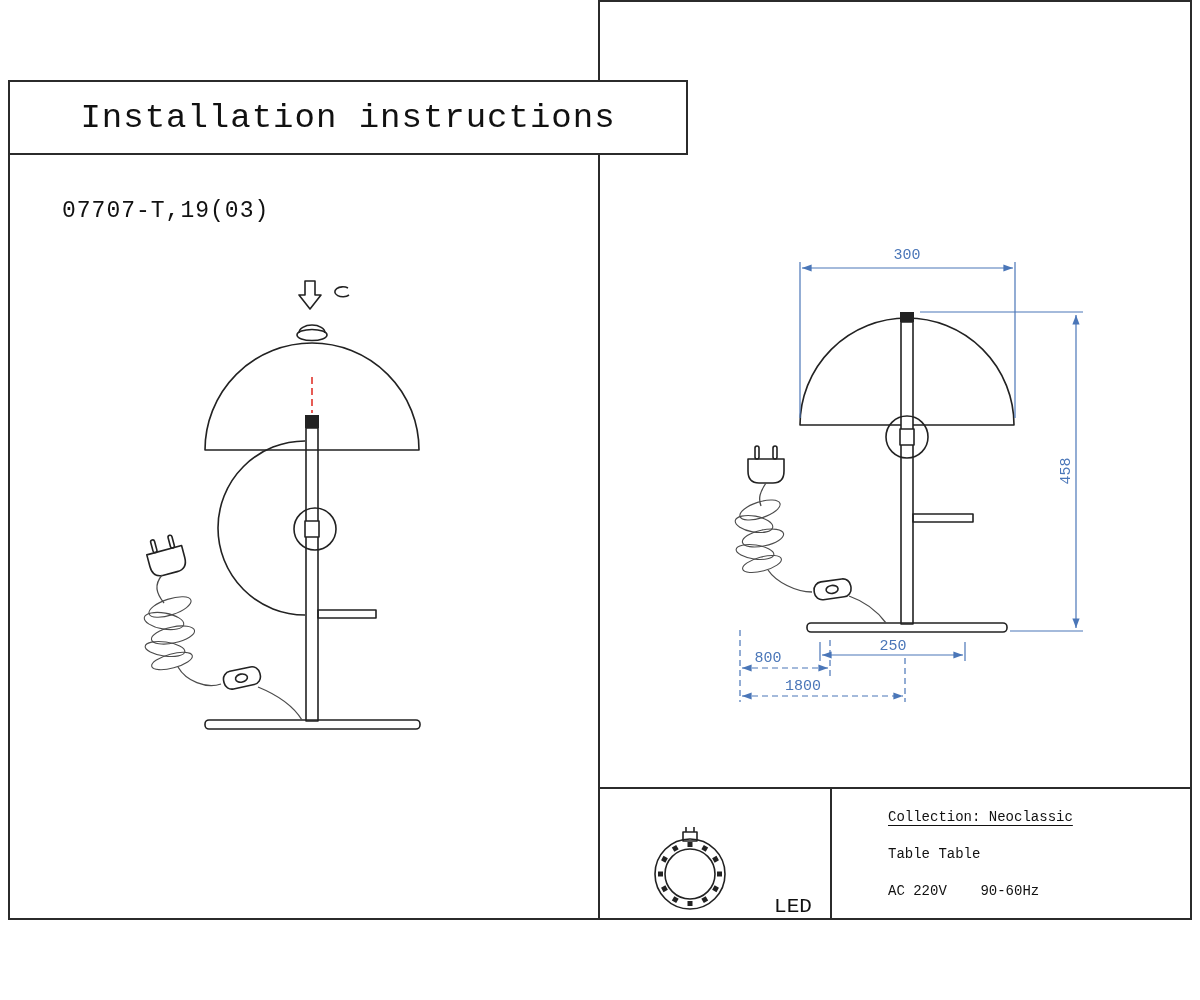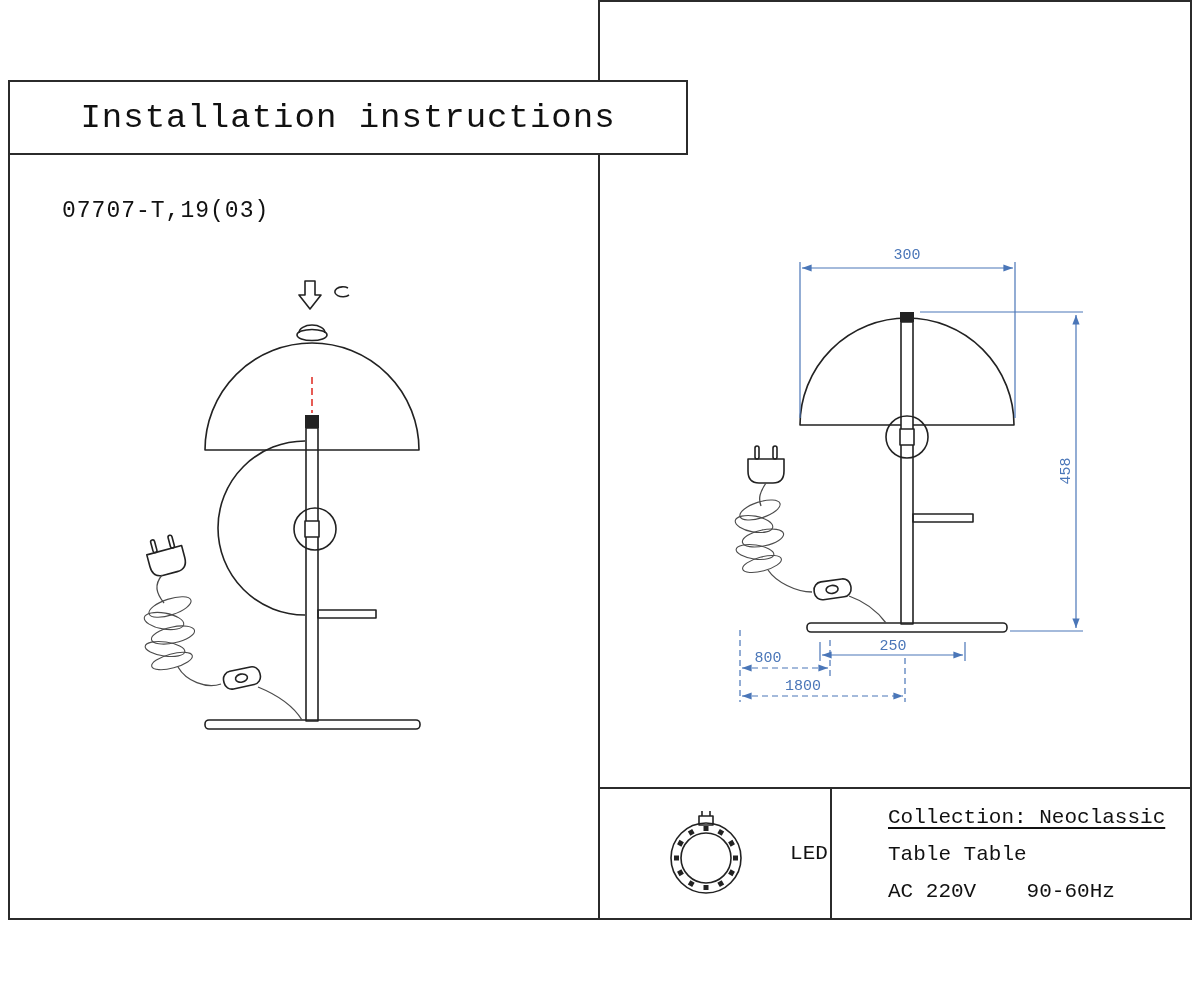"Collection: Neoclassic" .spec-text-cell { font-size: 21px -> 14px }
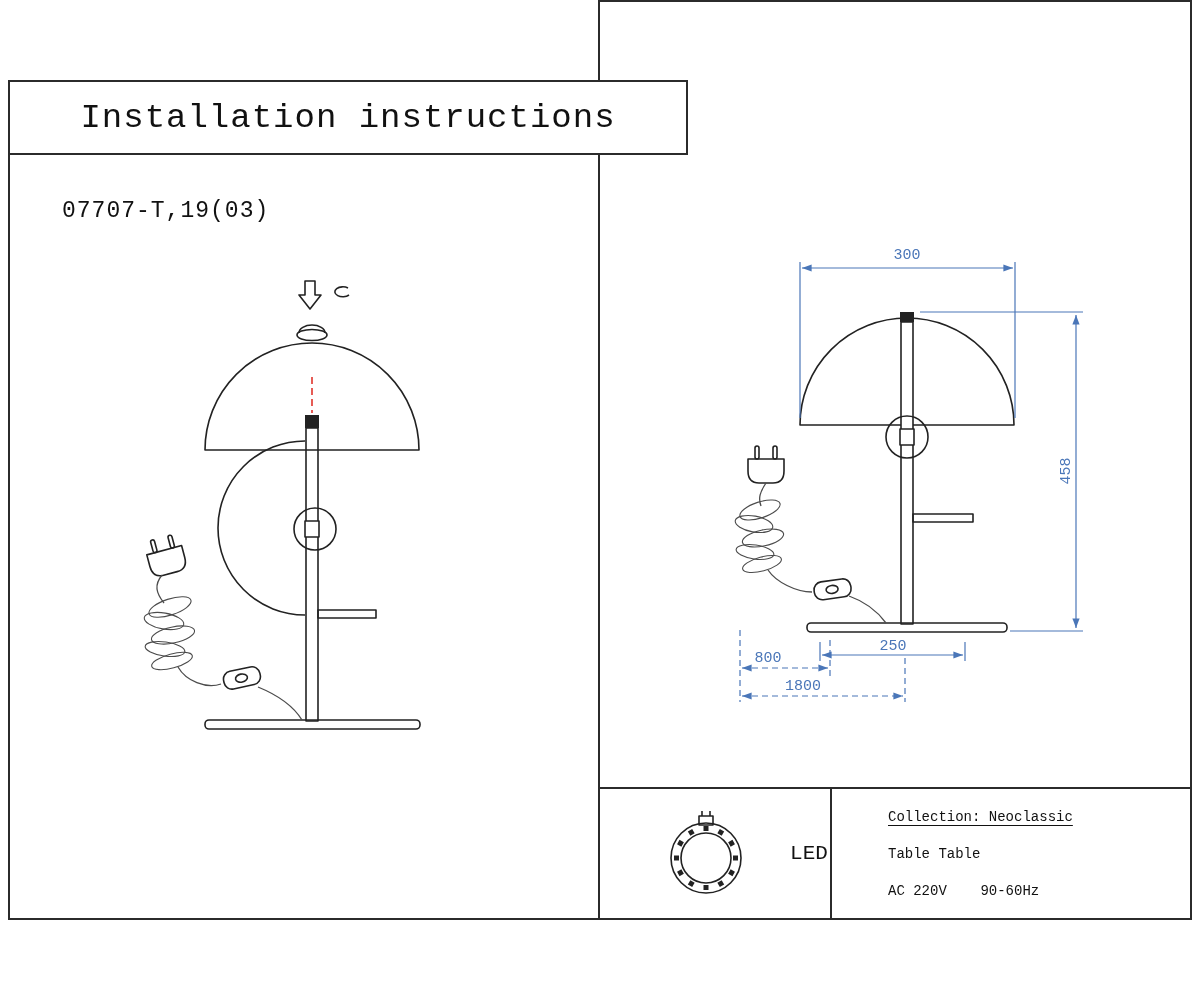"LED" .spec-led-cell { align-items: center -> flex-end; left: 630px -> 614px }
